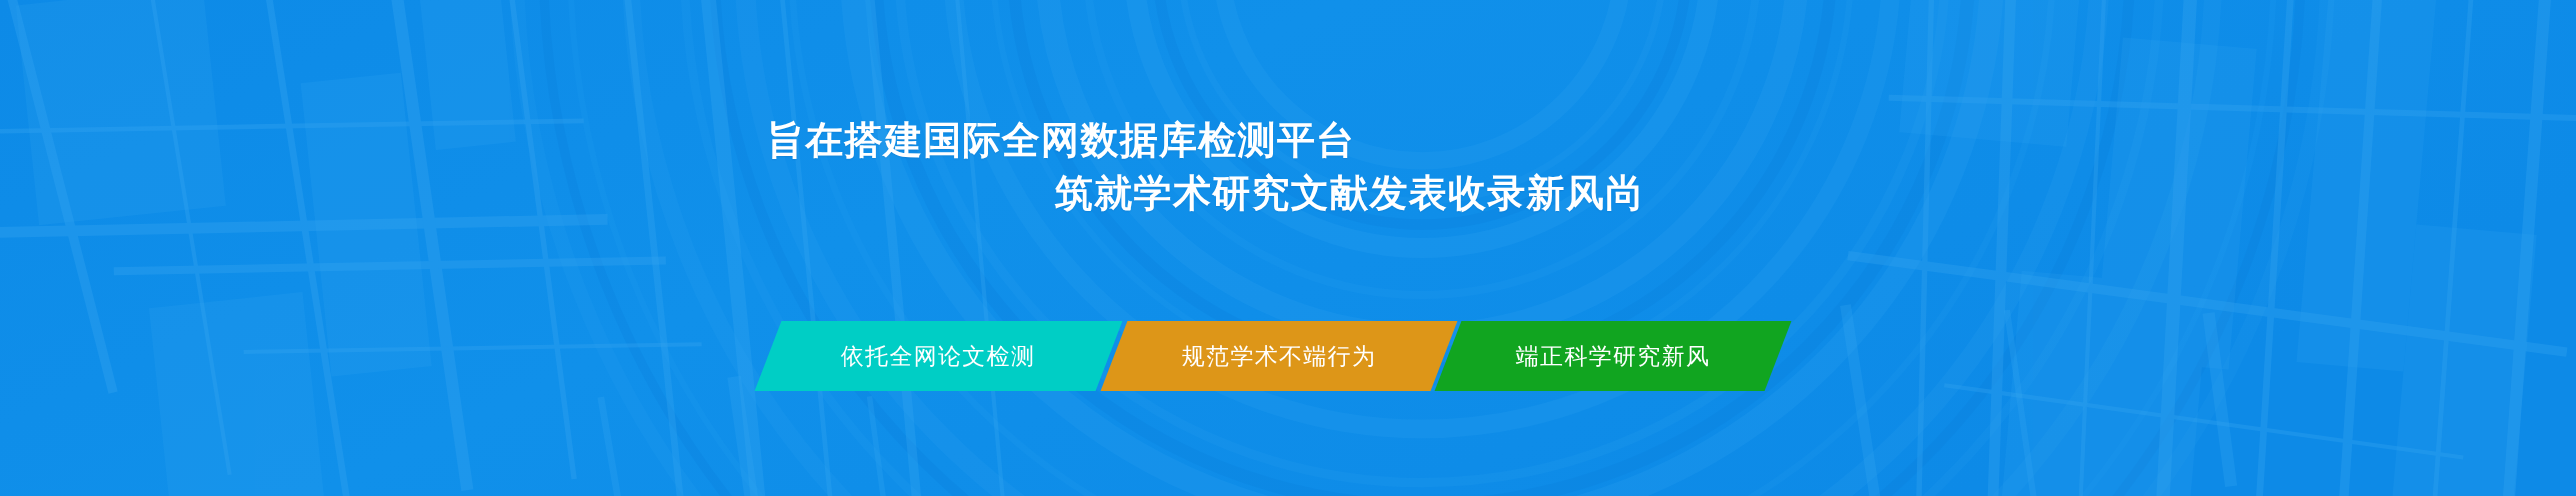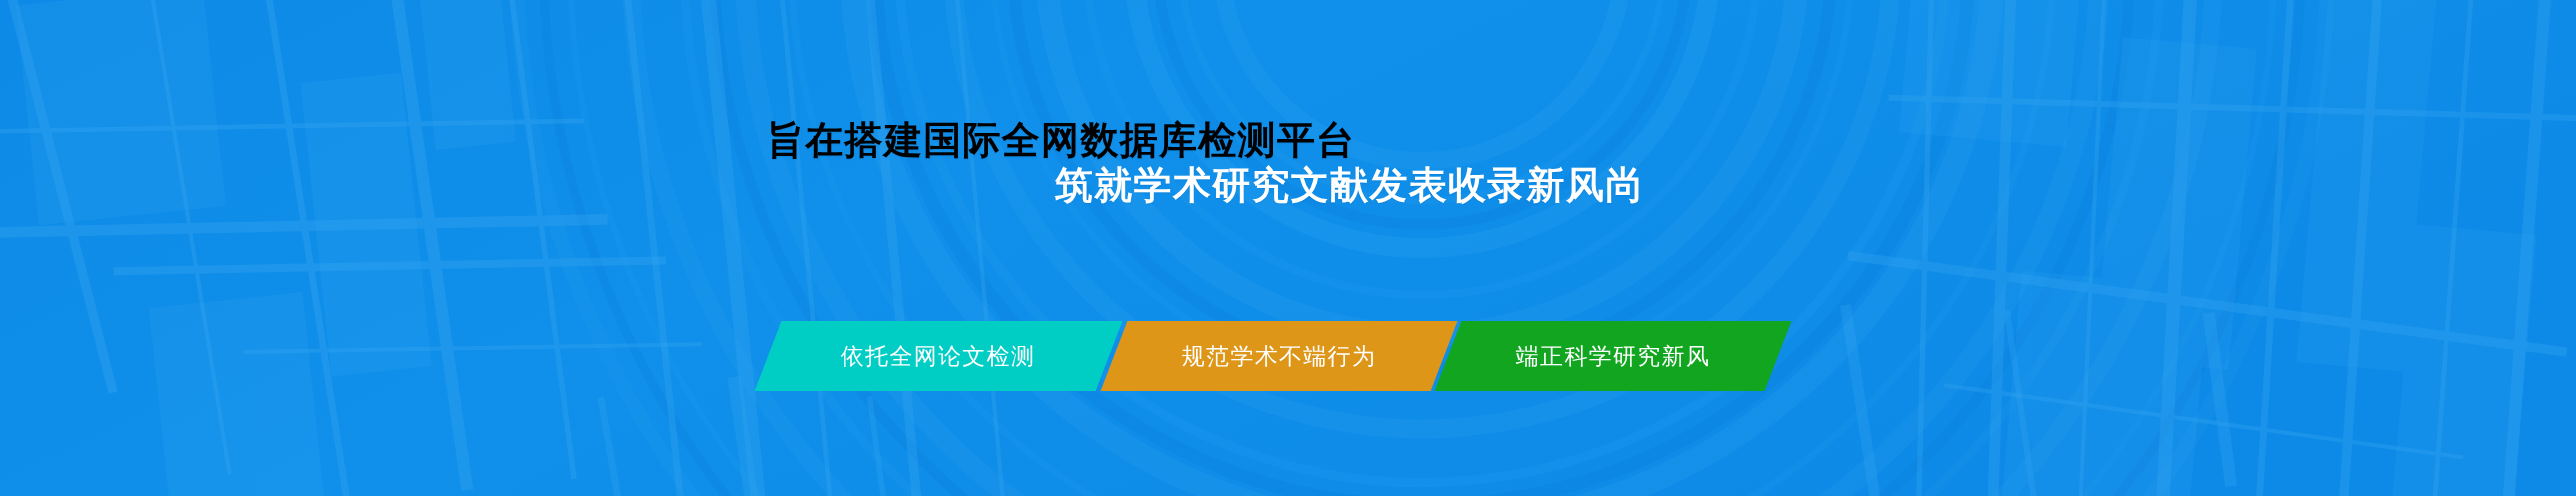"旨在搭建国际全网数据库检测平台" div.headline { color: #000000 -> #ffffff }
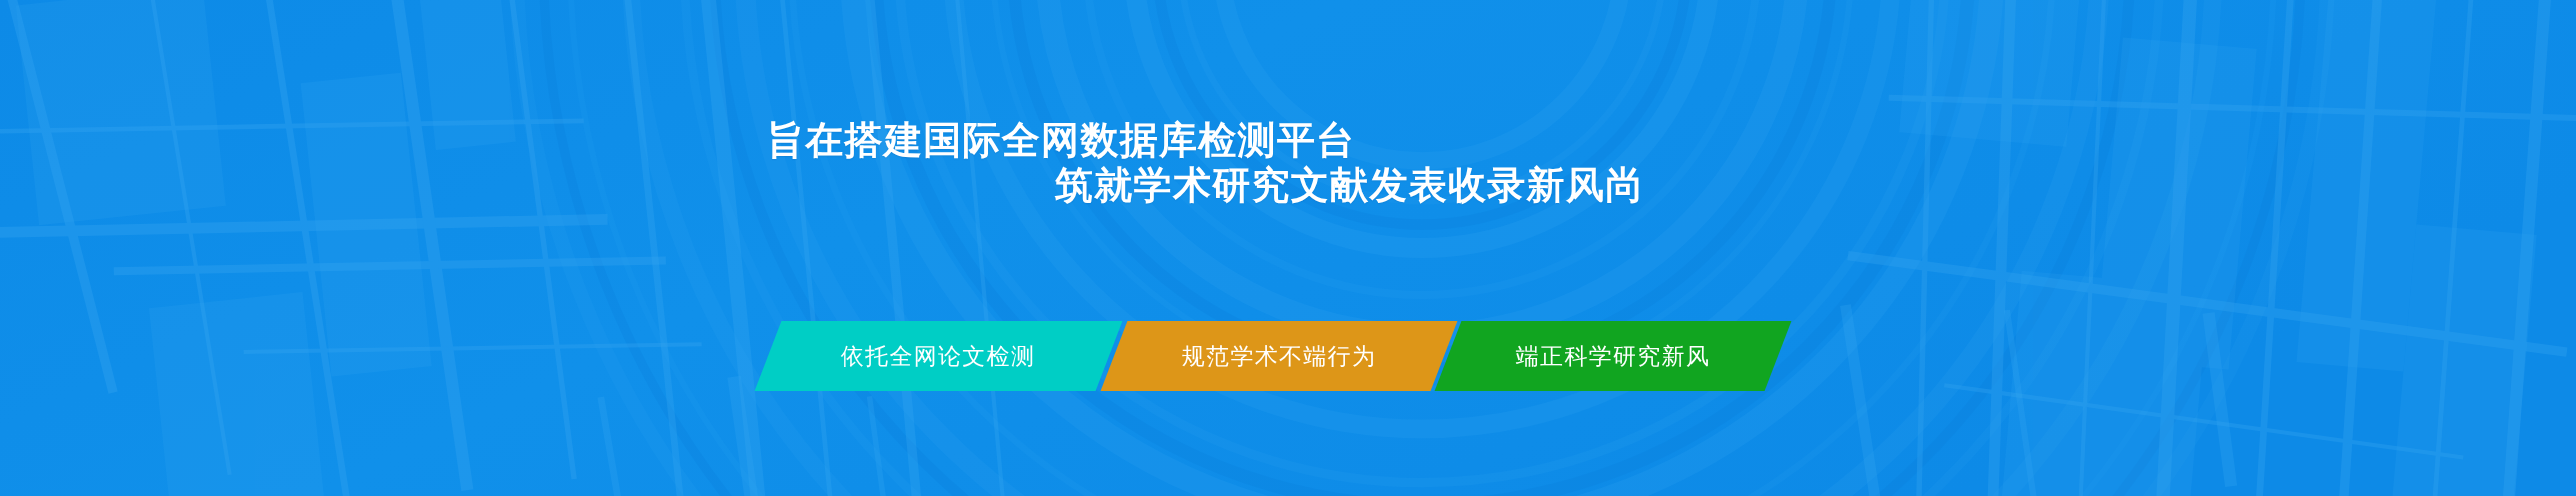"筑就学术研究文献发表收录新风尚" .headline-2 { margin-top: 3px -> 11px }
